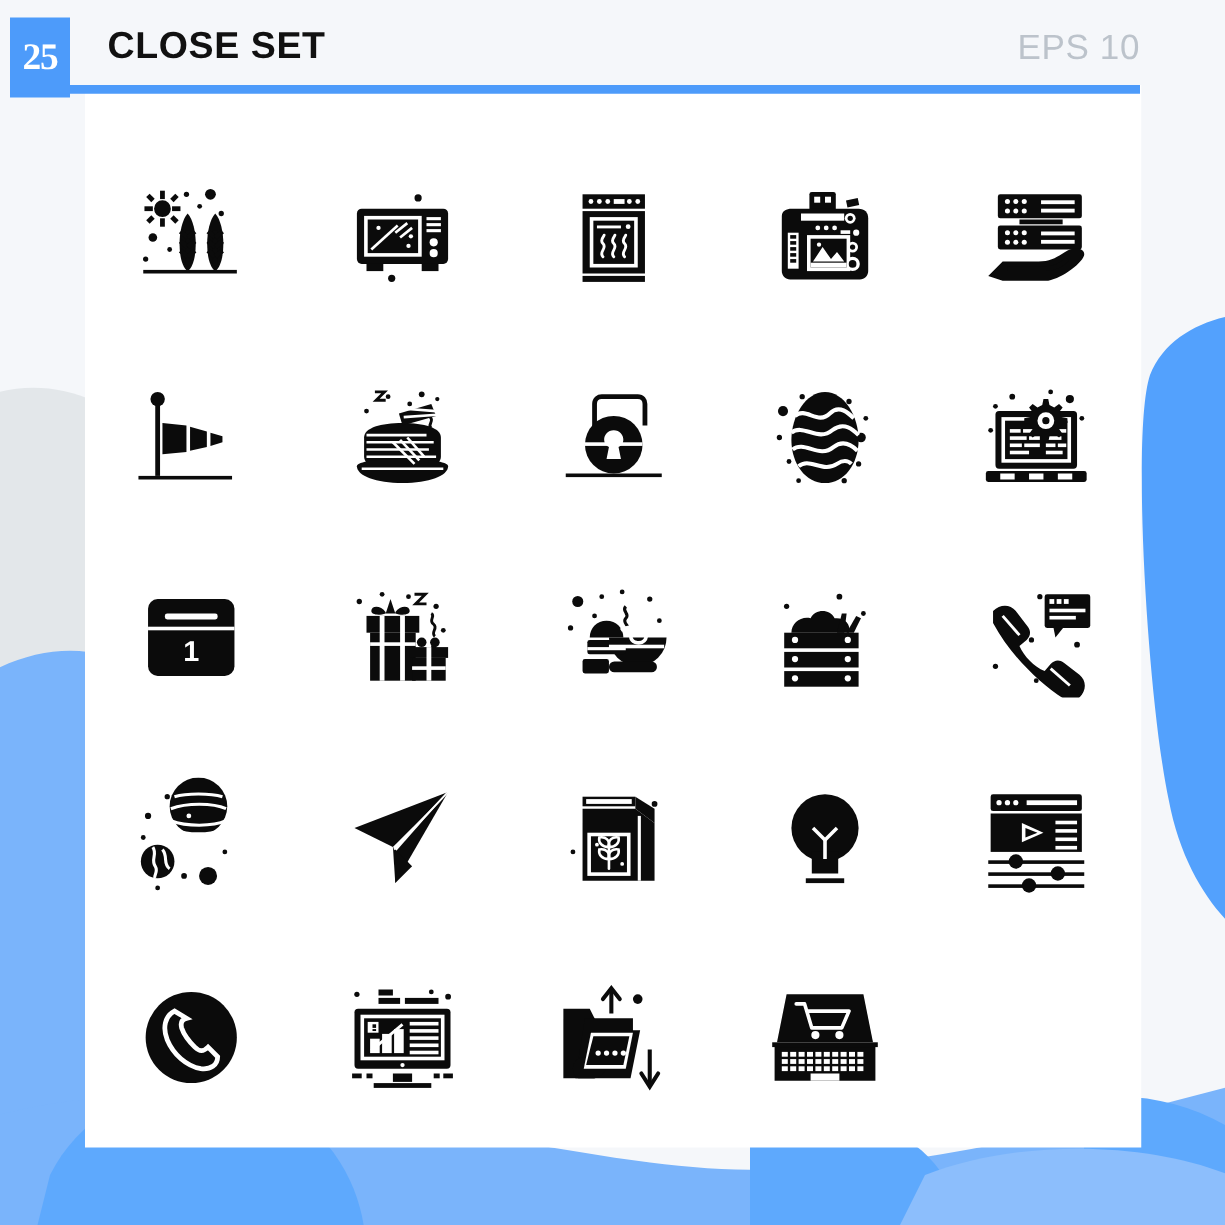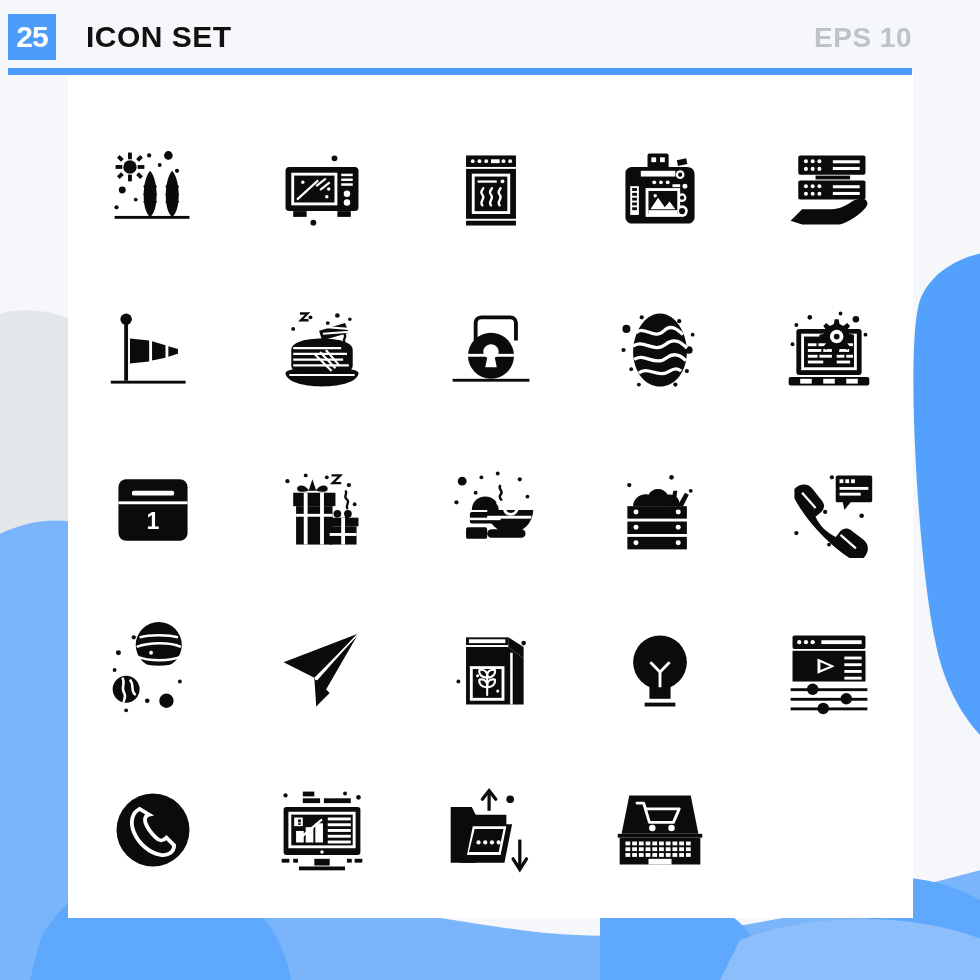"25" .badge { font-family: Liberation Sans, sans-serif -> Liberation Serif, serif; height: 46px -> 64px }
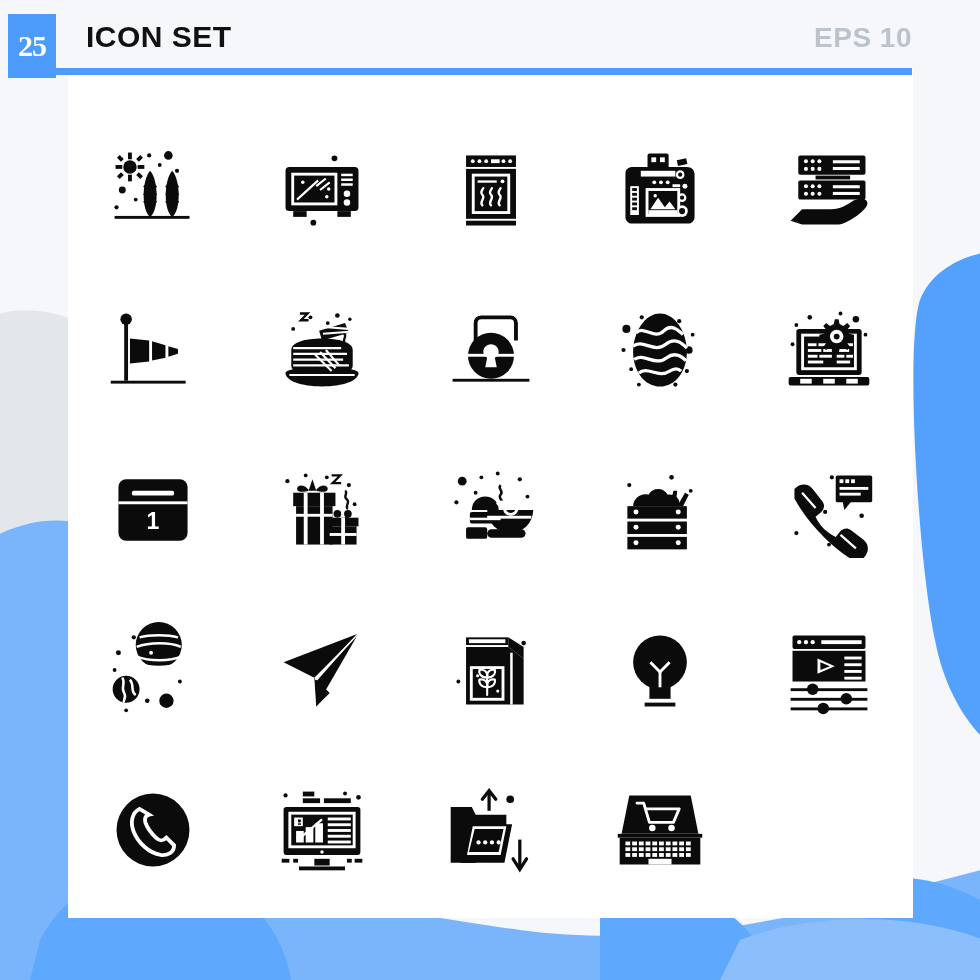"ICON SET" div.title { text: ICON -> CLOSE }
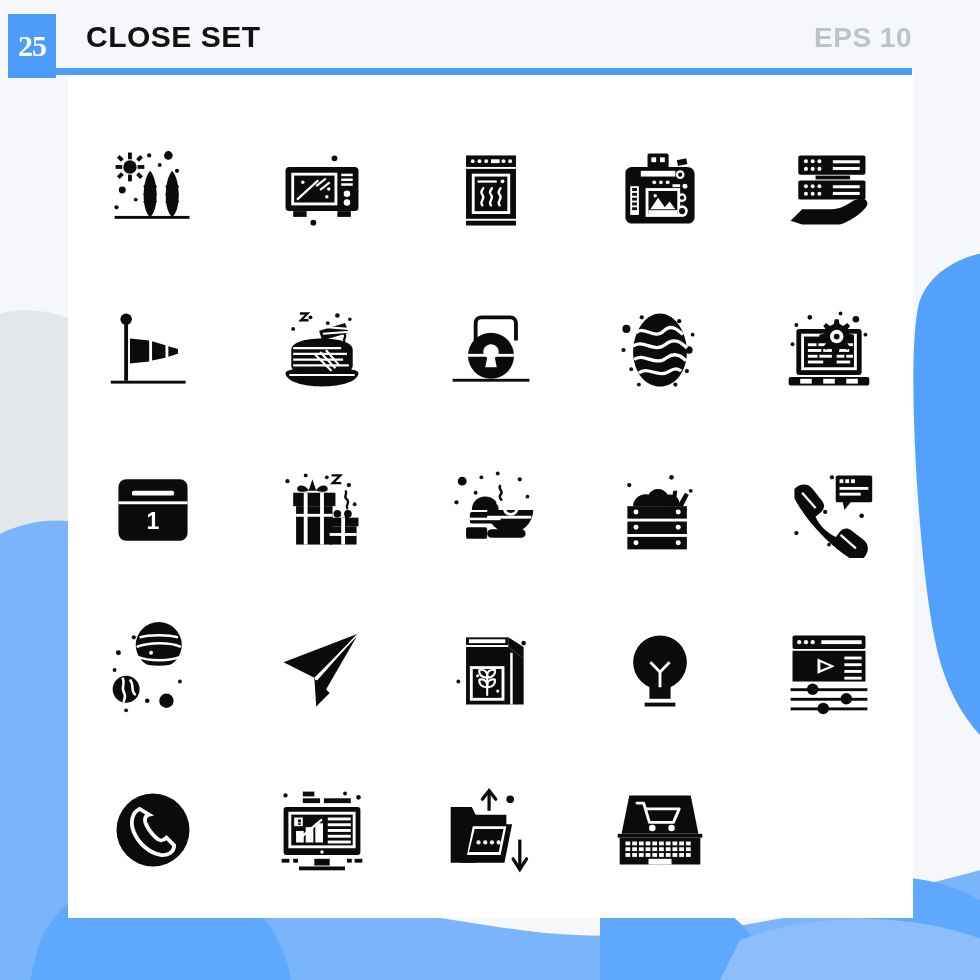"EPS 10" .eps { font-weight: bold -> normal }
